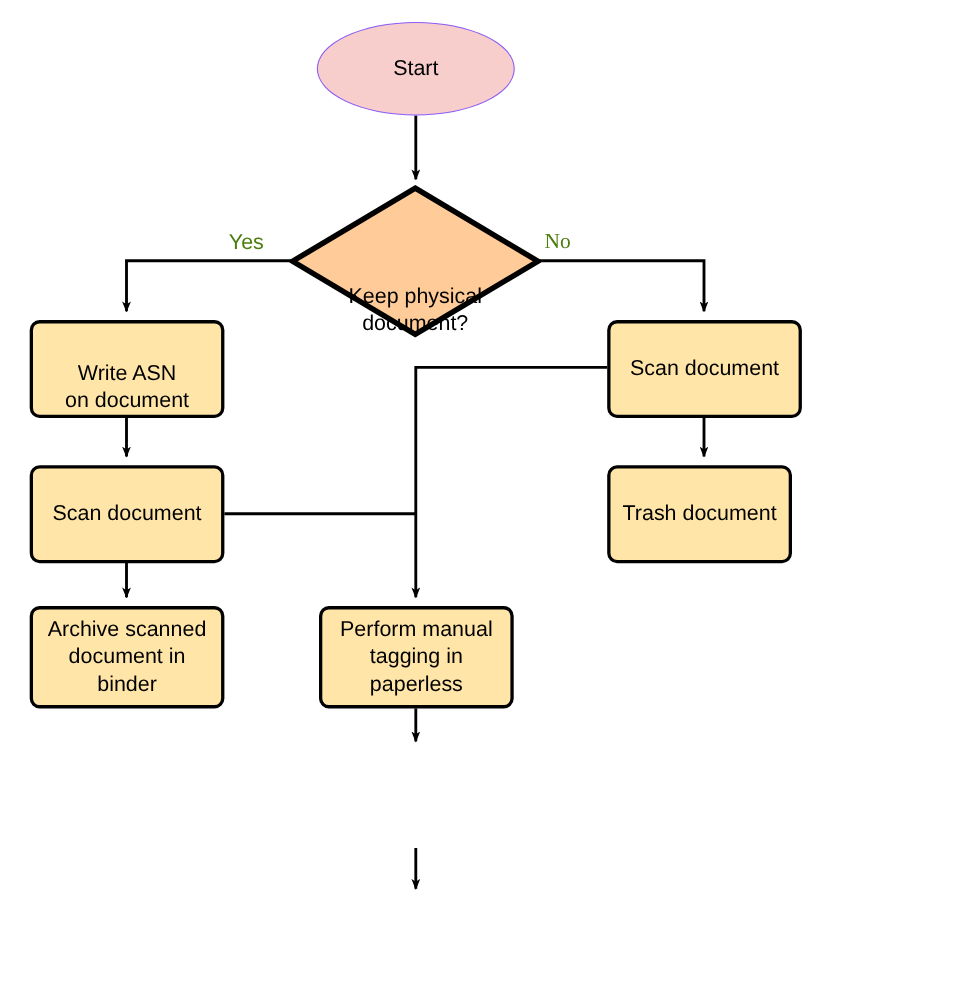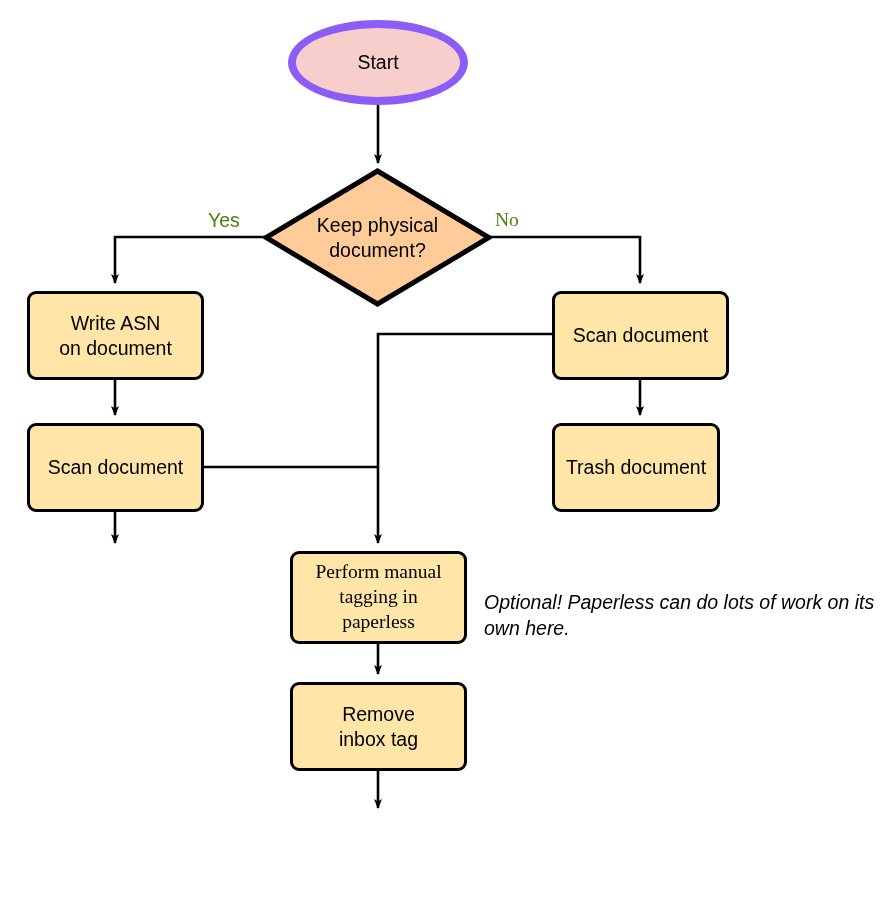"Start" .node-terminal { border: 8px solid #8b5cf6 -> 1px solid #8b5cf6 }
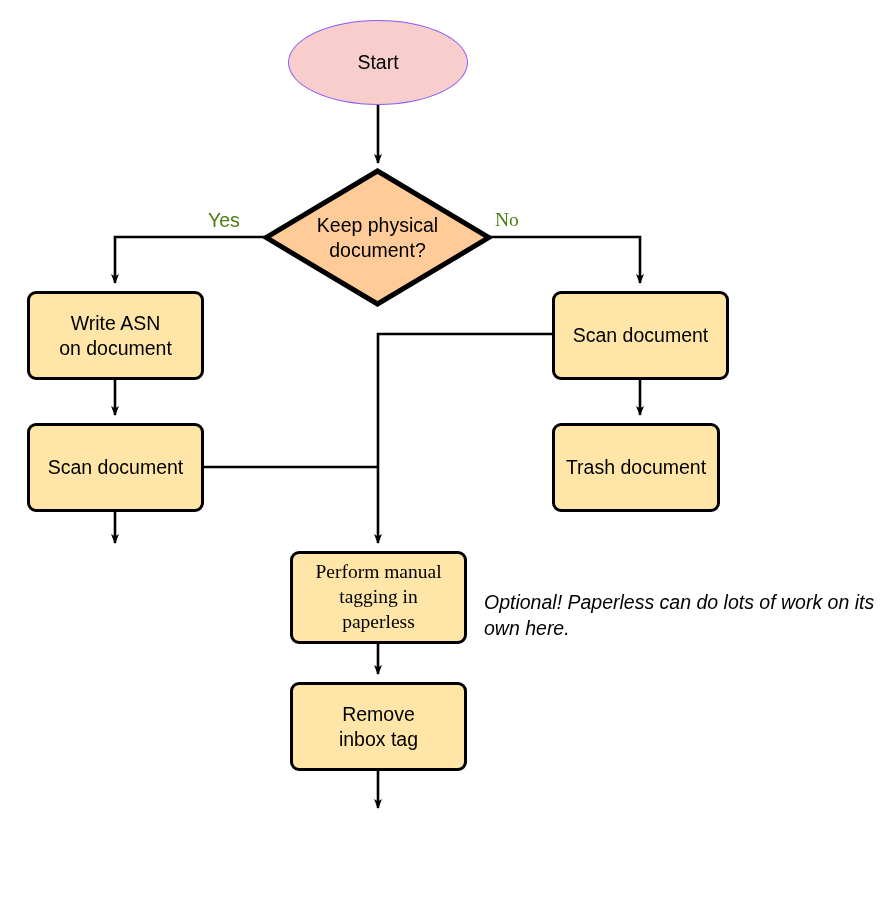"Keep physical" div.node { align-items: none -> flex-end }
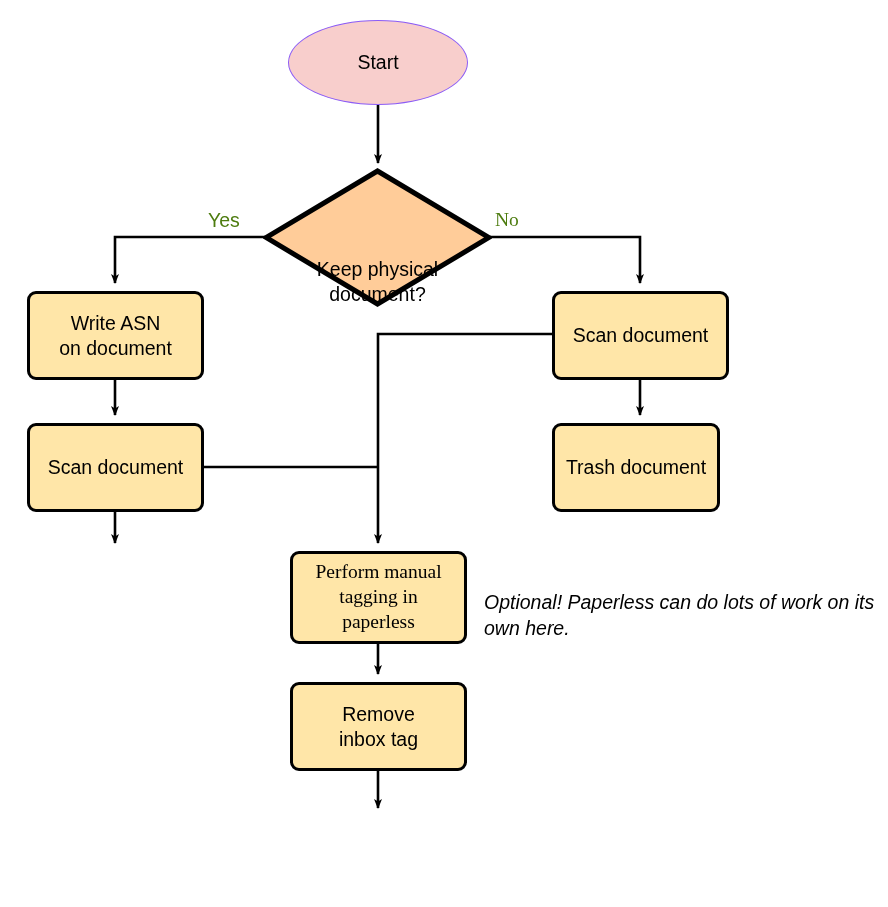"Write ASN" div.node { align-items: none -> flex-end }
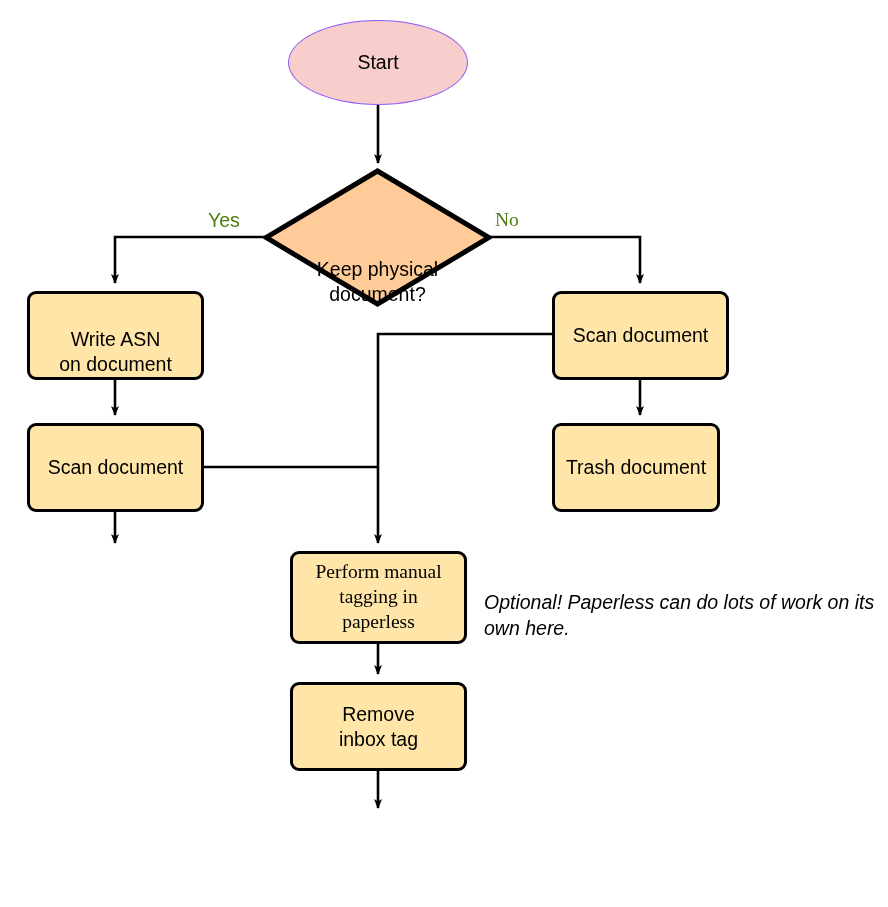"Archive scanned" div.node { html: none -> <div> <span>Archive scanned document in binder</span> </div> }
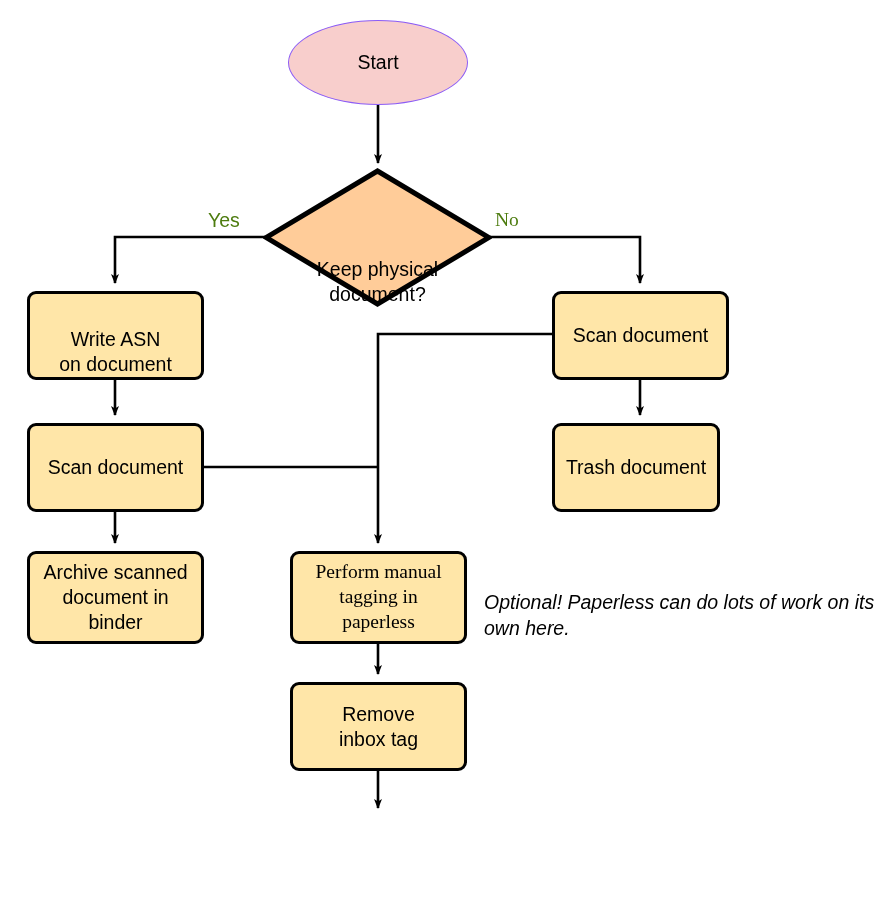"Perform manual" div.node { font-family: Liberation Serif, serif -> none }
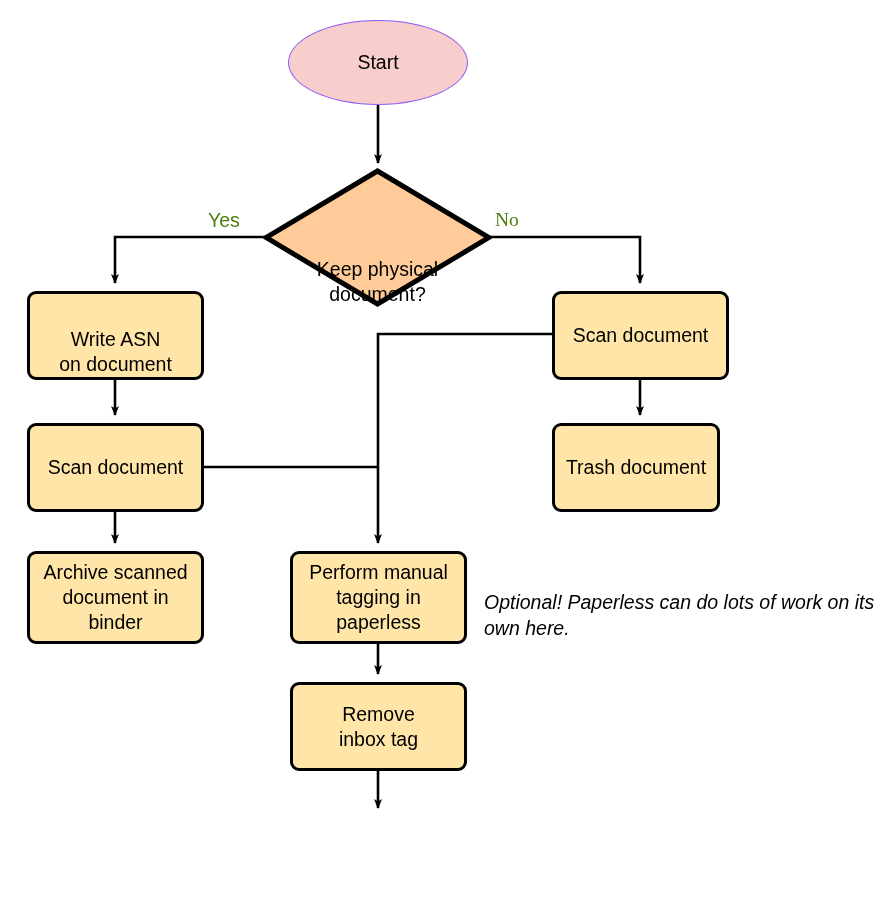"Optional! Paperless can do lots" div.annotation { html: <div> <span>Optional! Paperless can do lots of work on its own here.</span> </div> -> none }
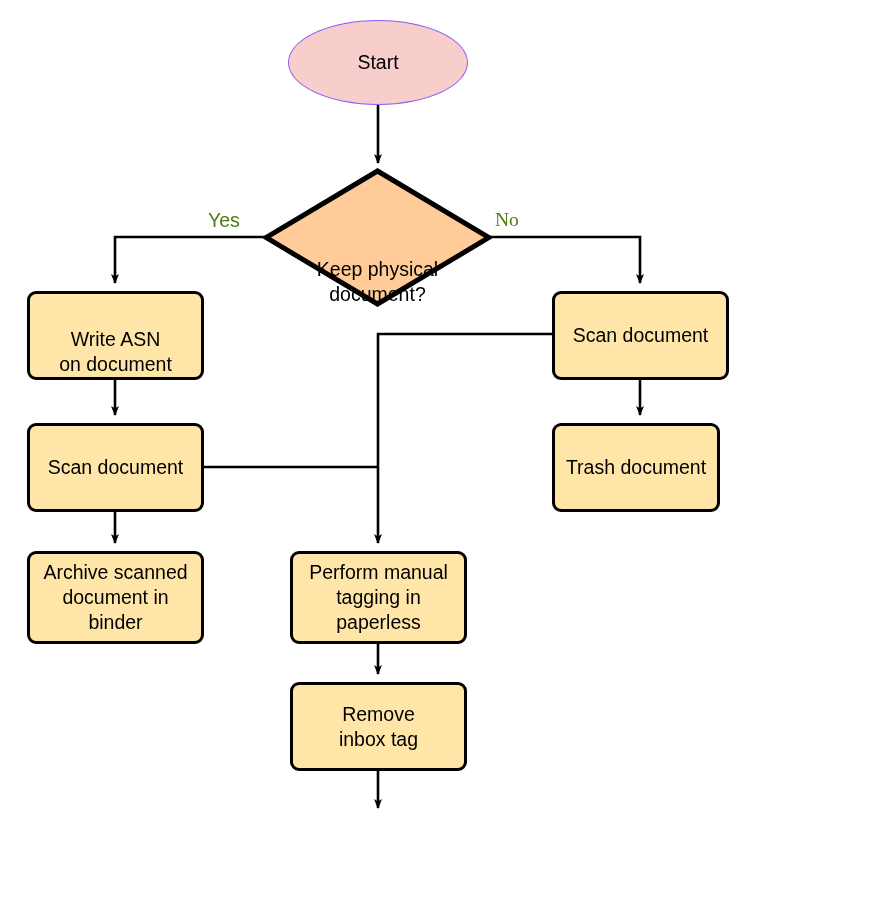"Remove" div.node { html: <div> <span>Remove inbox tag</span> </div> -> none }
